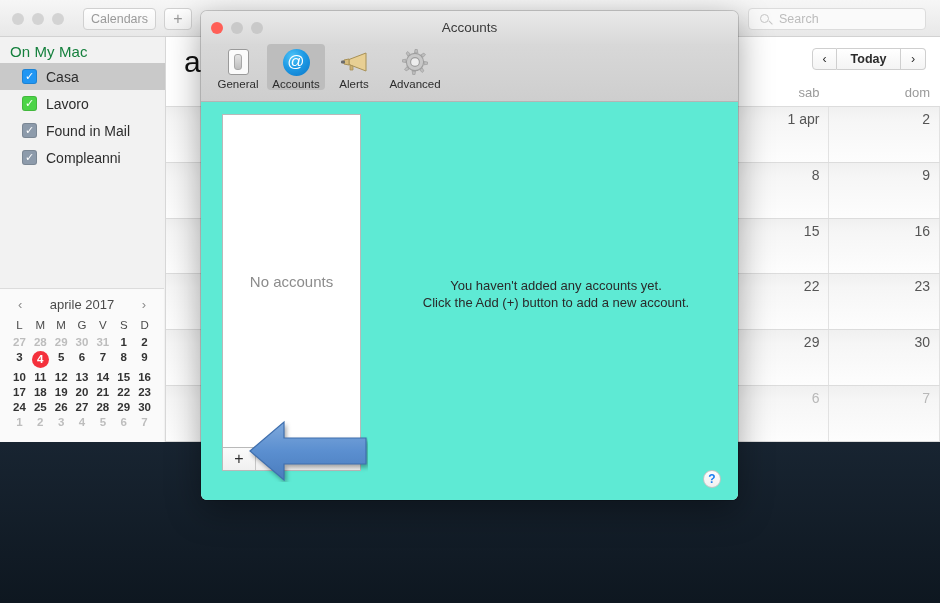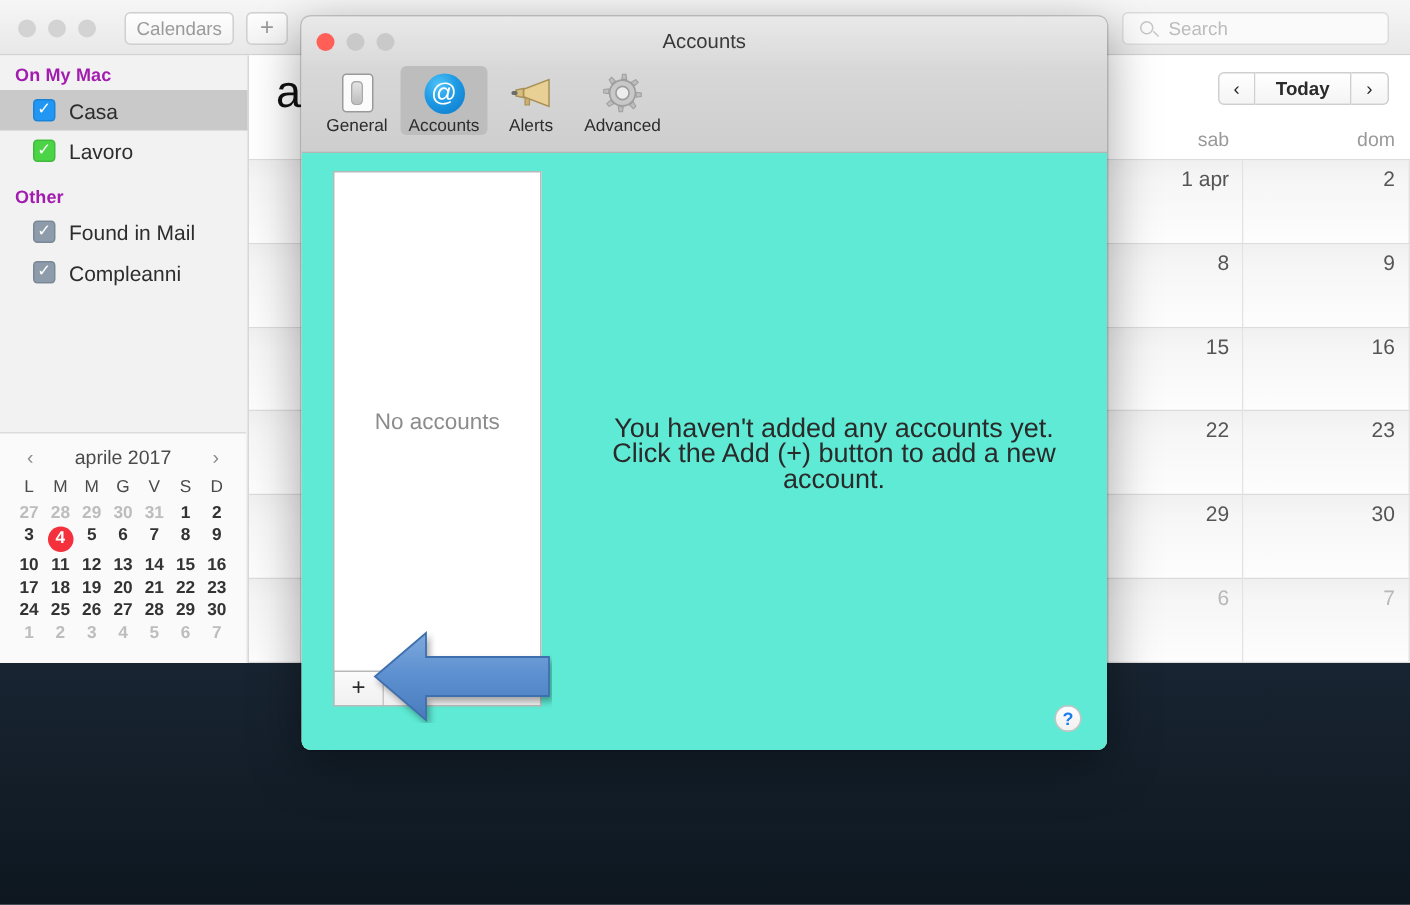"On My Mac" .side-group { color: #a21caf -> #15803d; font-size: 12px -> 15px; font-weight: bold -> none }
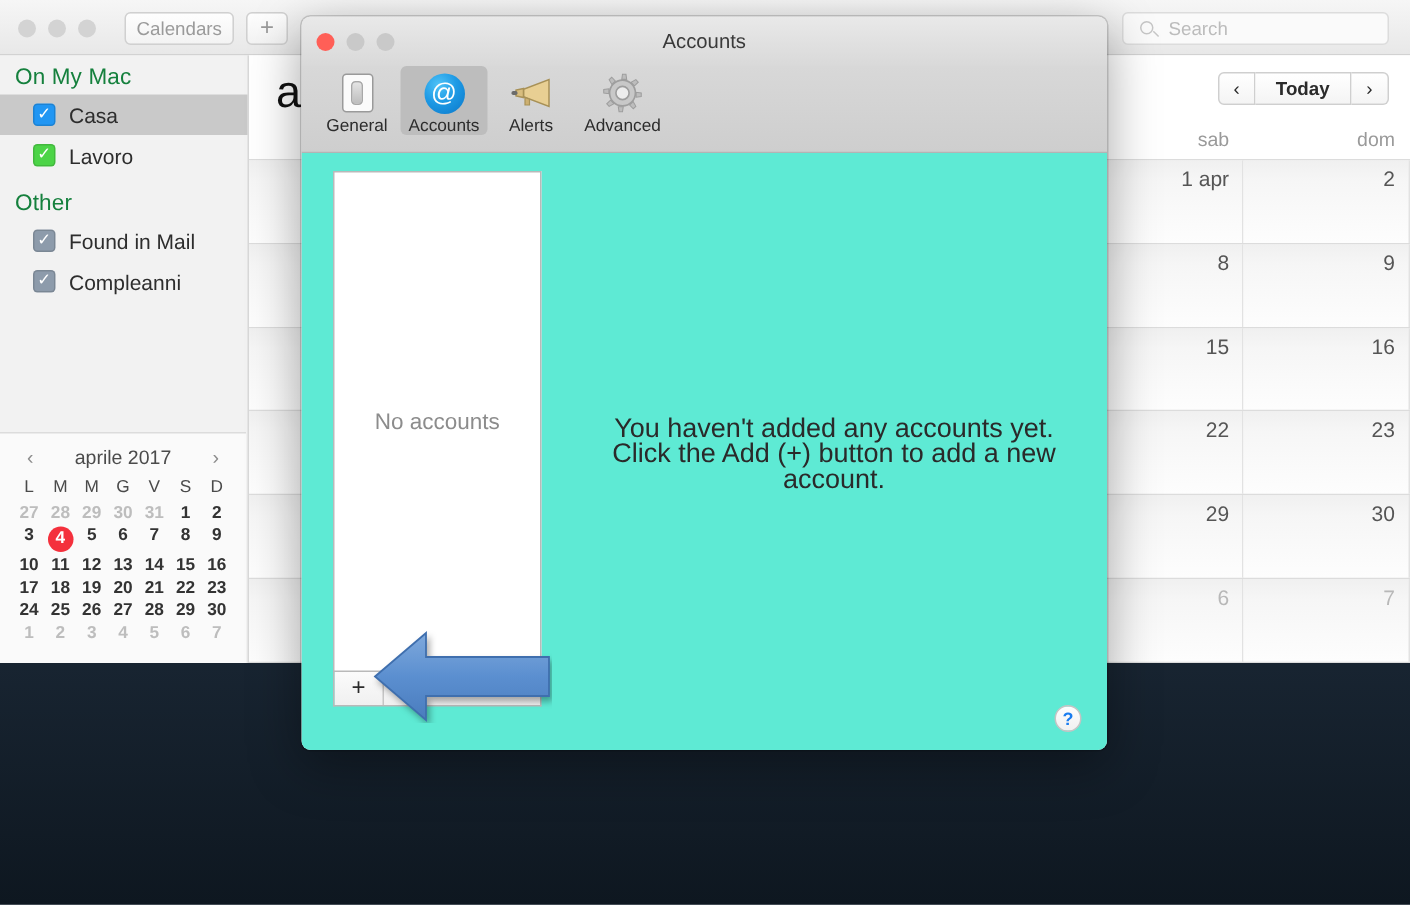"Other" div.side-group { html: <div>Other</div> -> none }
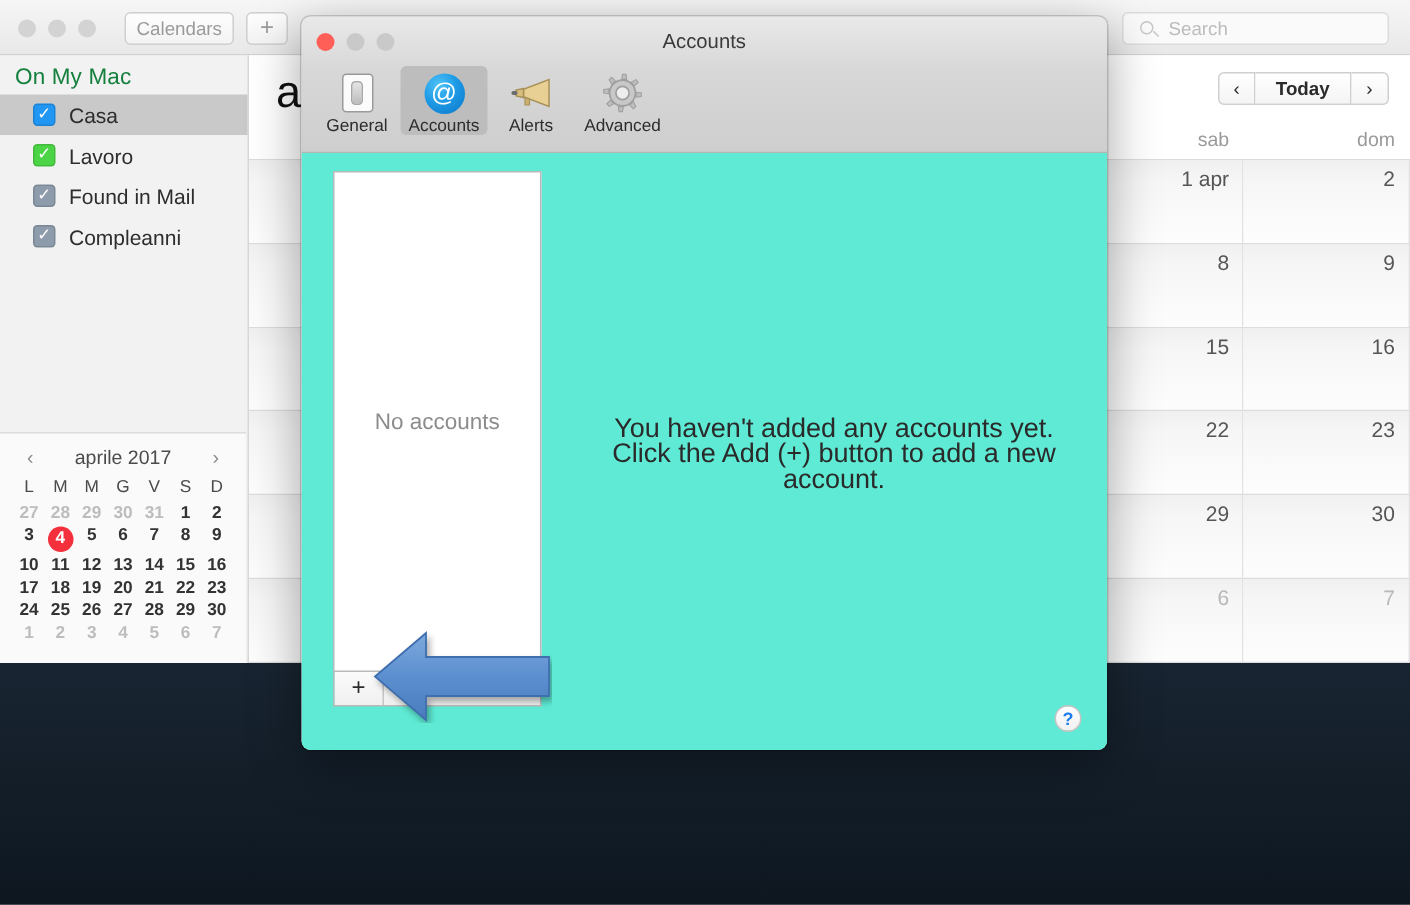"You haven't added any accounts" .empty-msg { font-size: 18px -> 13px }
